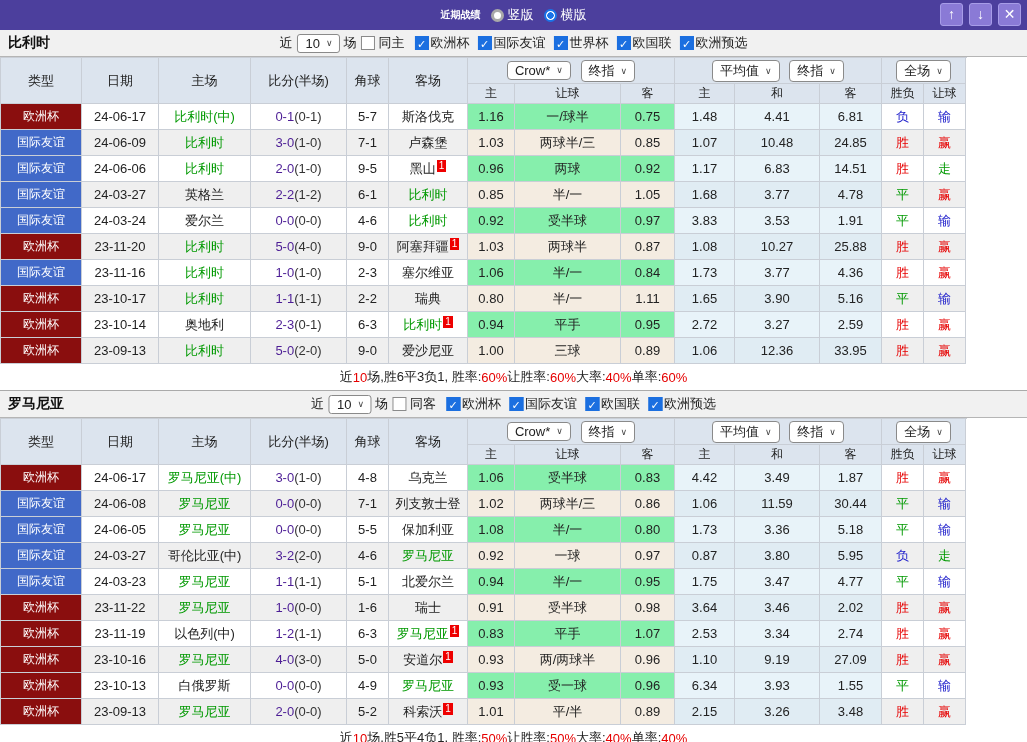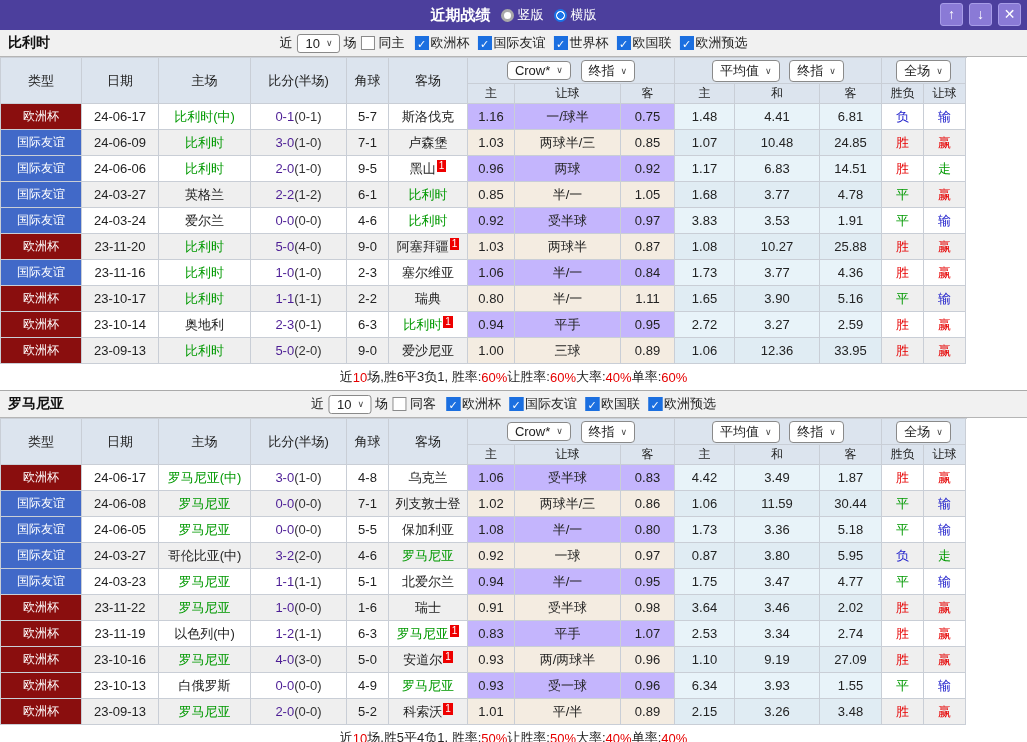"近期战绩" .tb-title { font-size: 15px -> 10px }
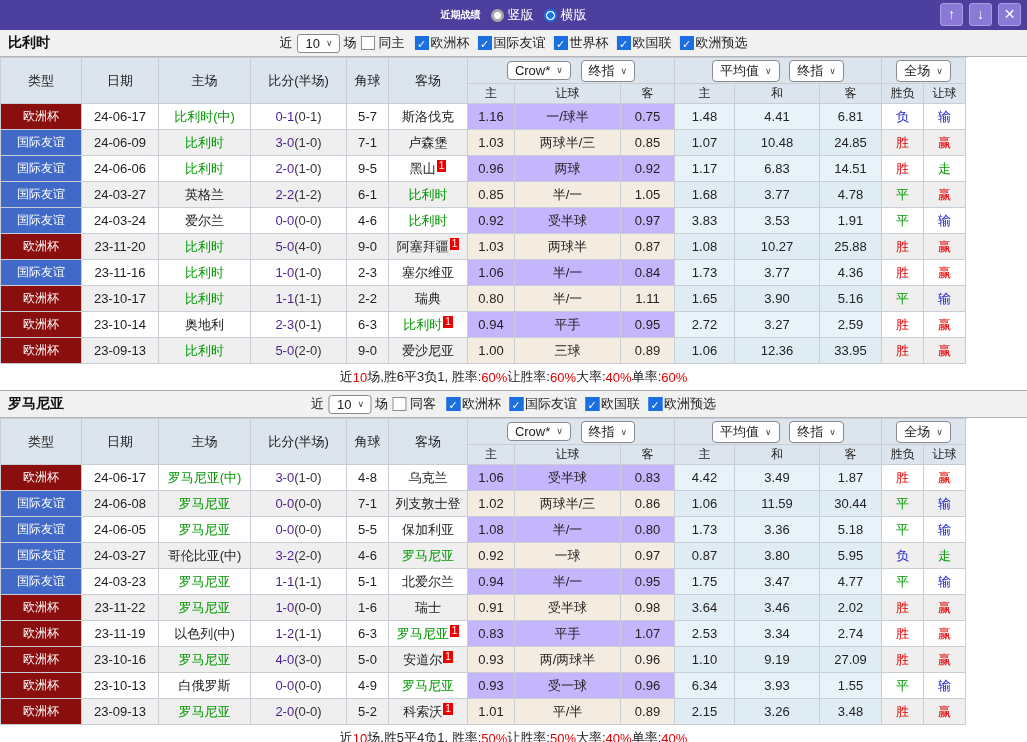"1.16" .grid td.cream { background: #c4b5fd -> #86efac }
